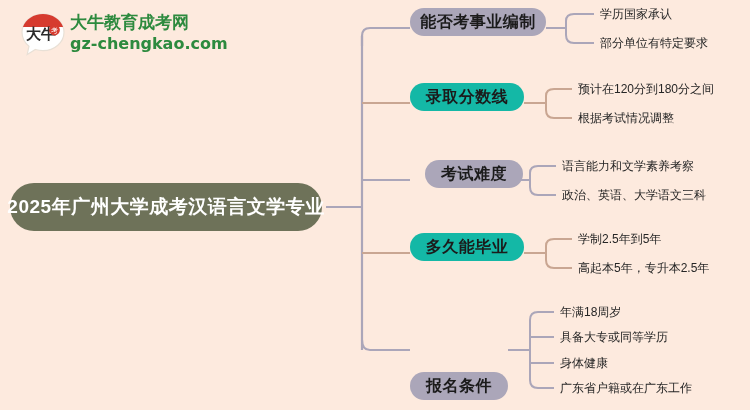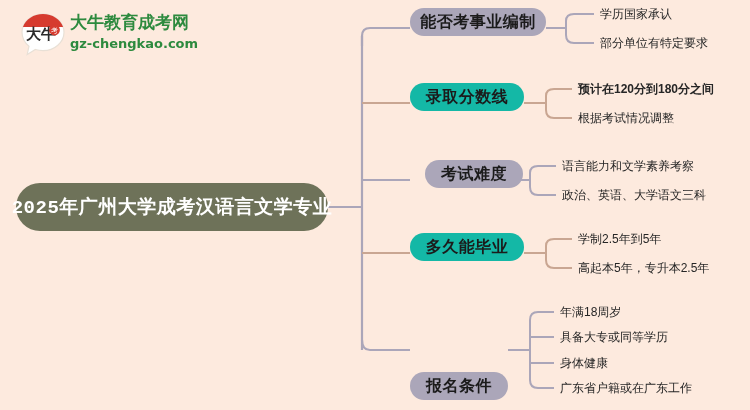"gz-chengkao.com" #logo-sub { font-size: 13px -> 16px }
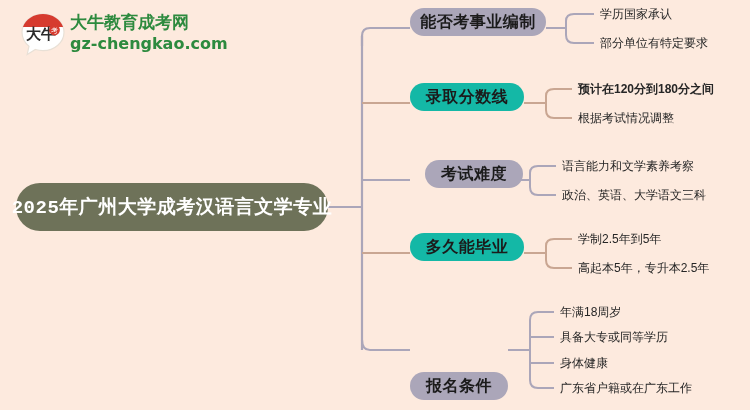"预计在120分到180分之间" div.leaf { font-weight: bold -> none }
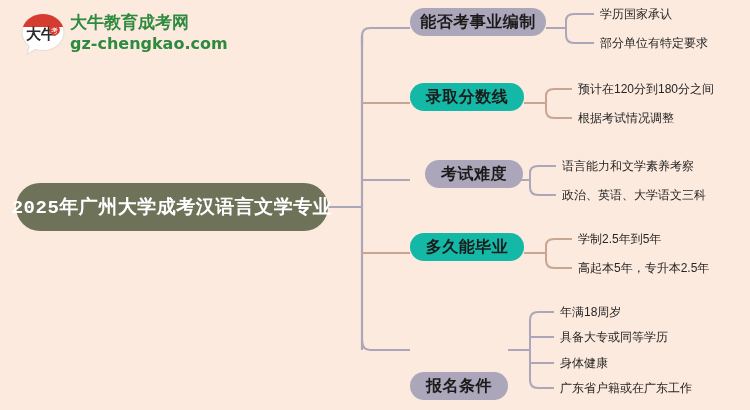"2025年广州大学成考汉语言文学专业" #root-node { font-family: Liberation Mono, monospace -> none; left: 16px -> 10px }
